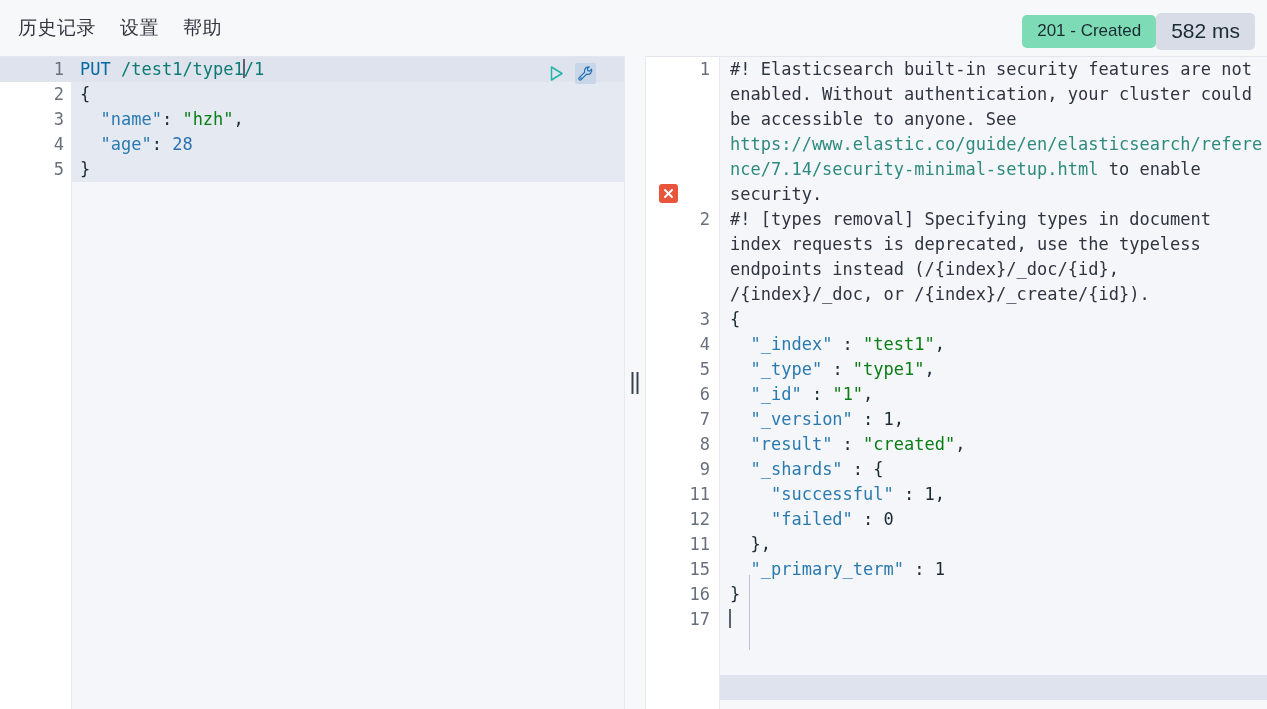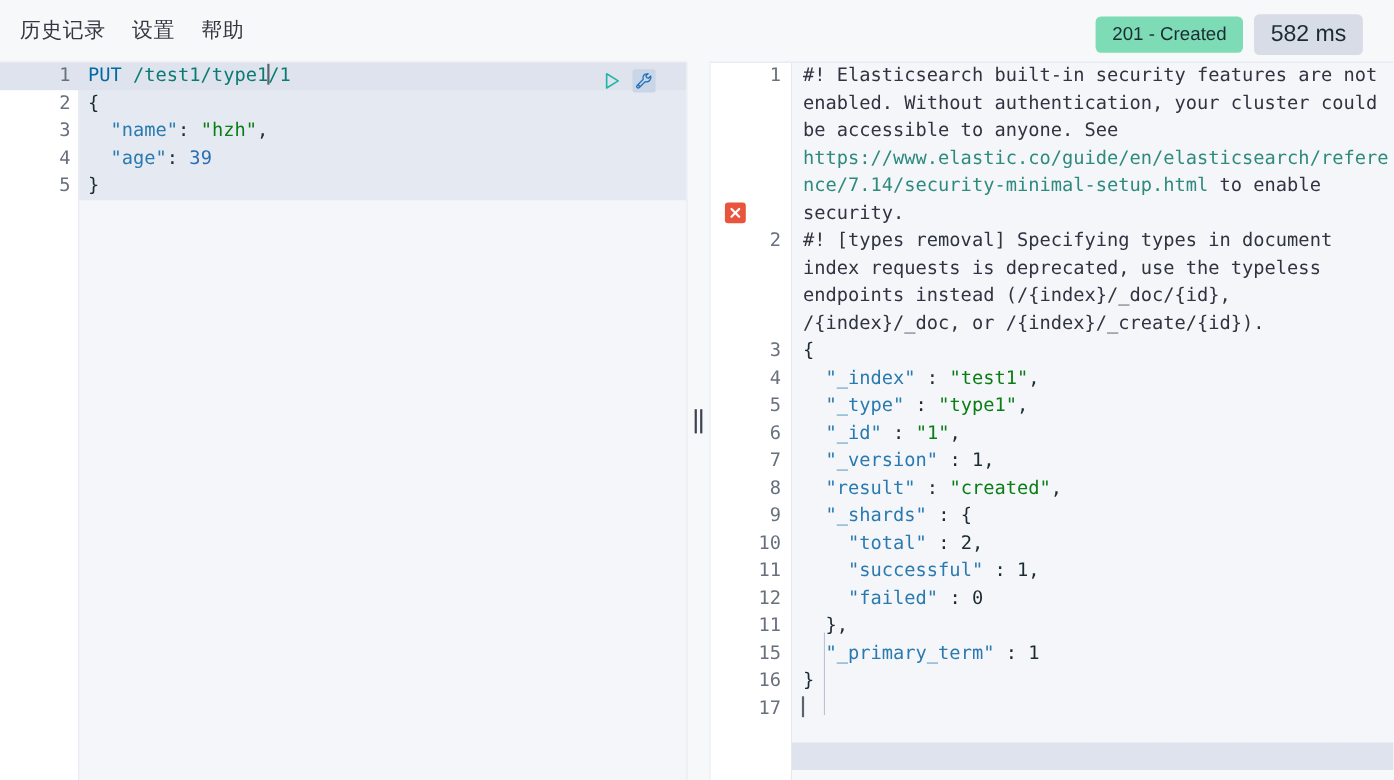"201 - Created" .status-zone { gap: 10px -> none; right: 28px -> 12px }
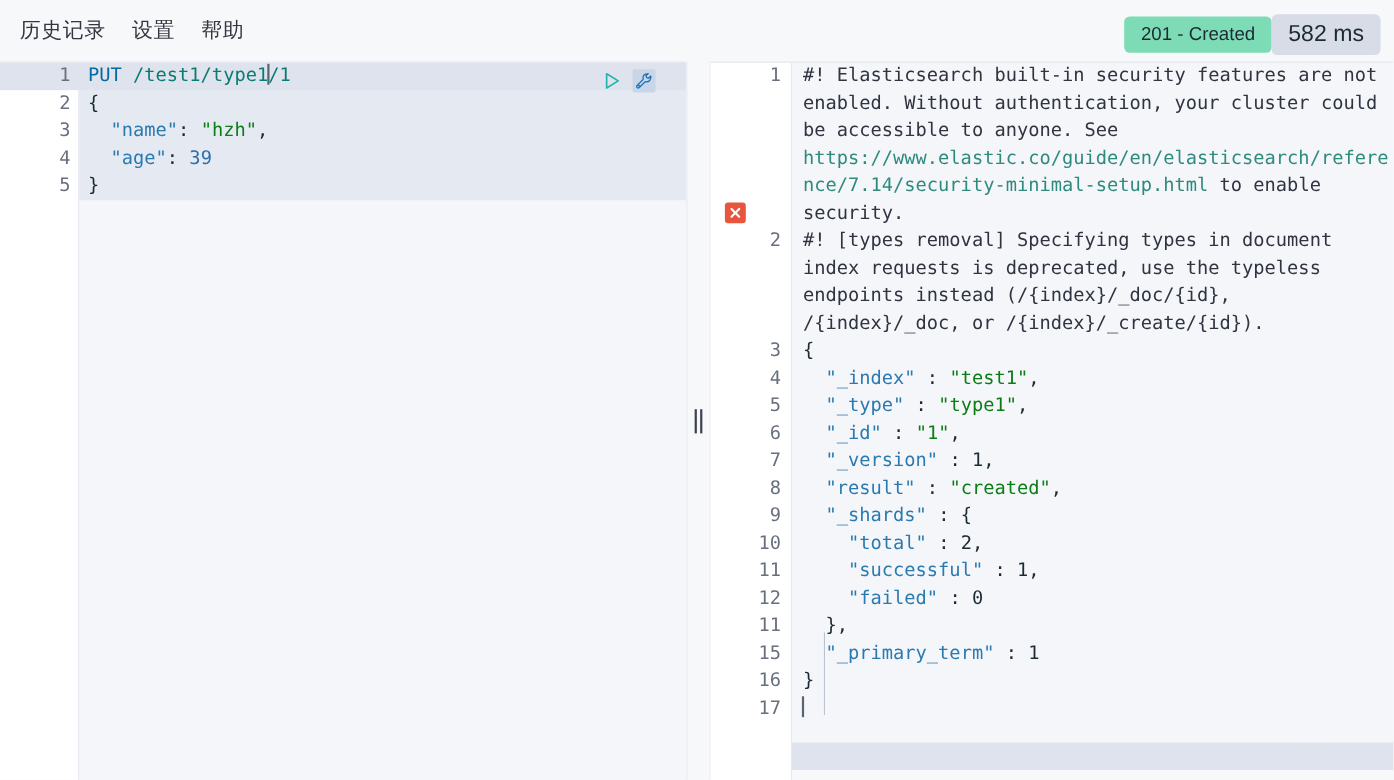"39" span.t-num { text: 39 -> 28 }
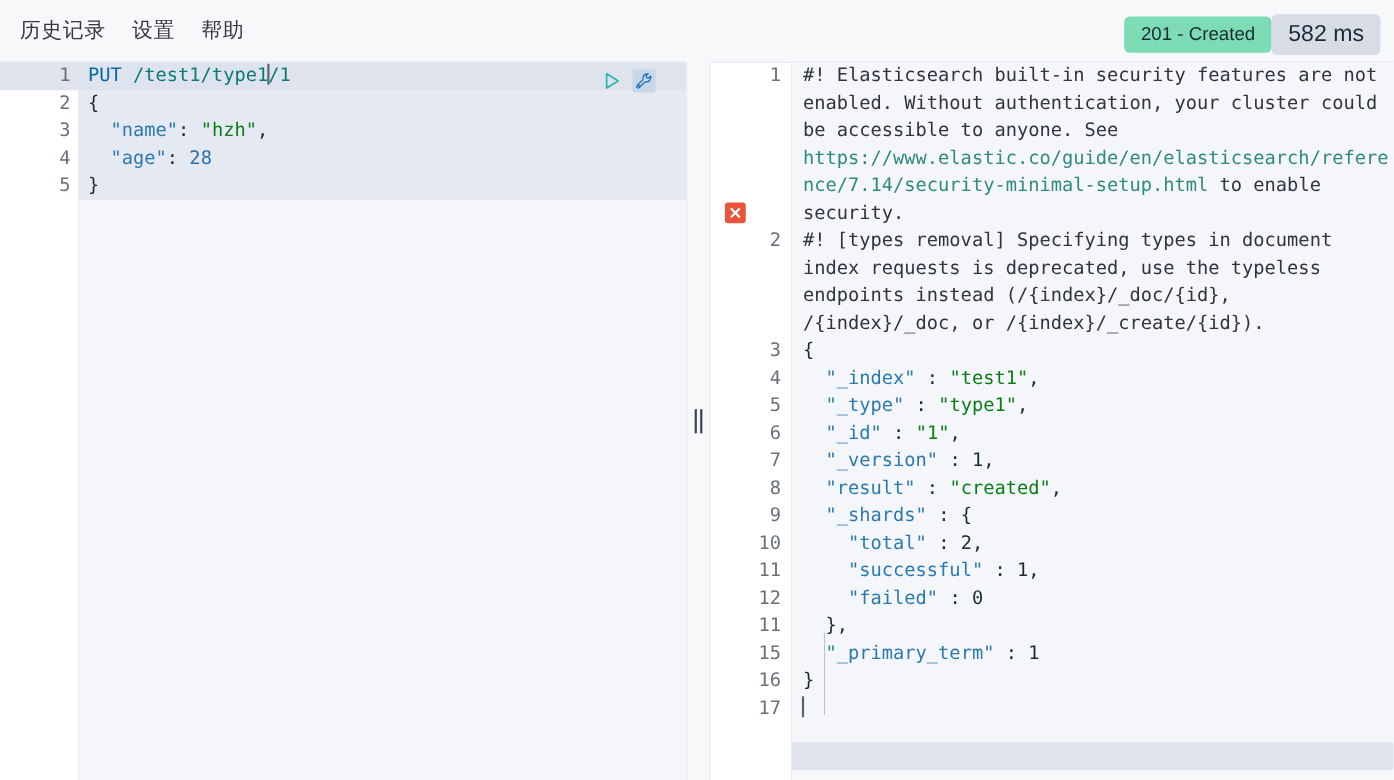"10" div.row { html: <div> <span>10</span> <span><span> </span><span>"total"</span><span> : </span><span>2</span><span>,</span></span> </div> -> none }
